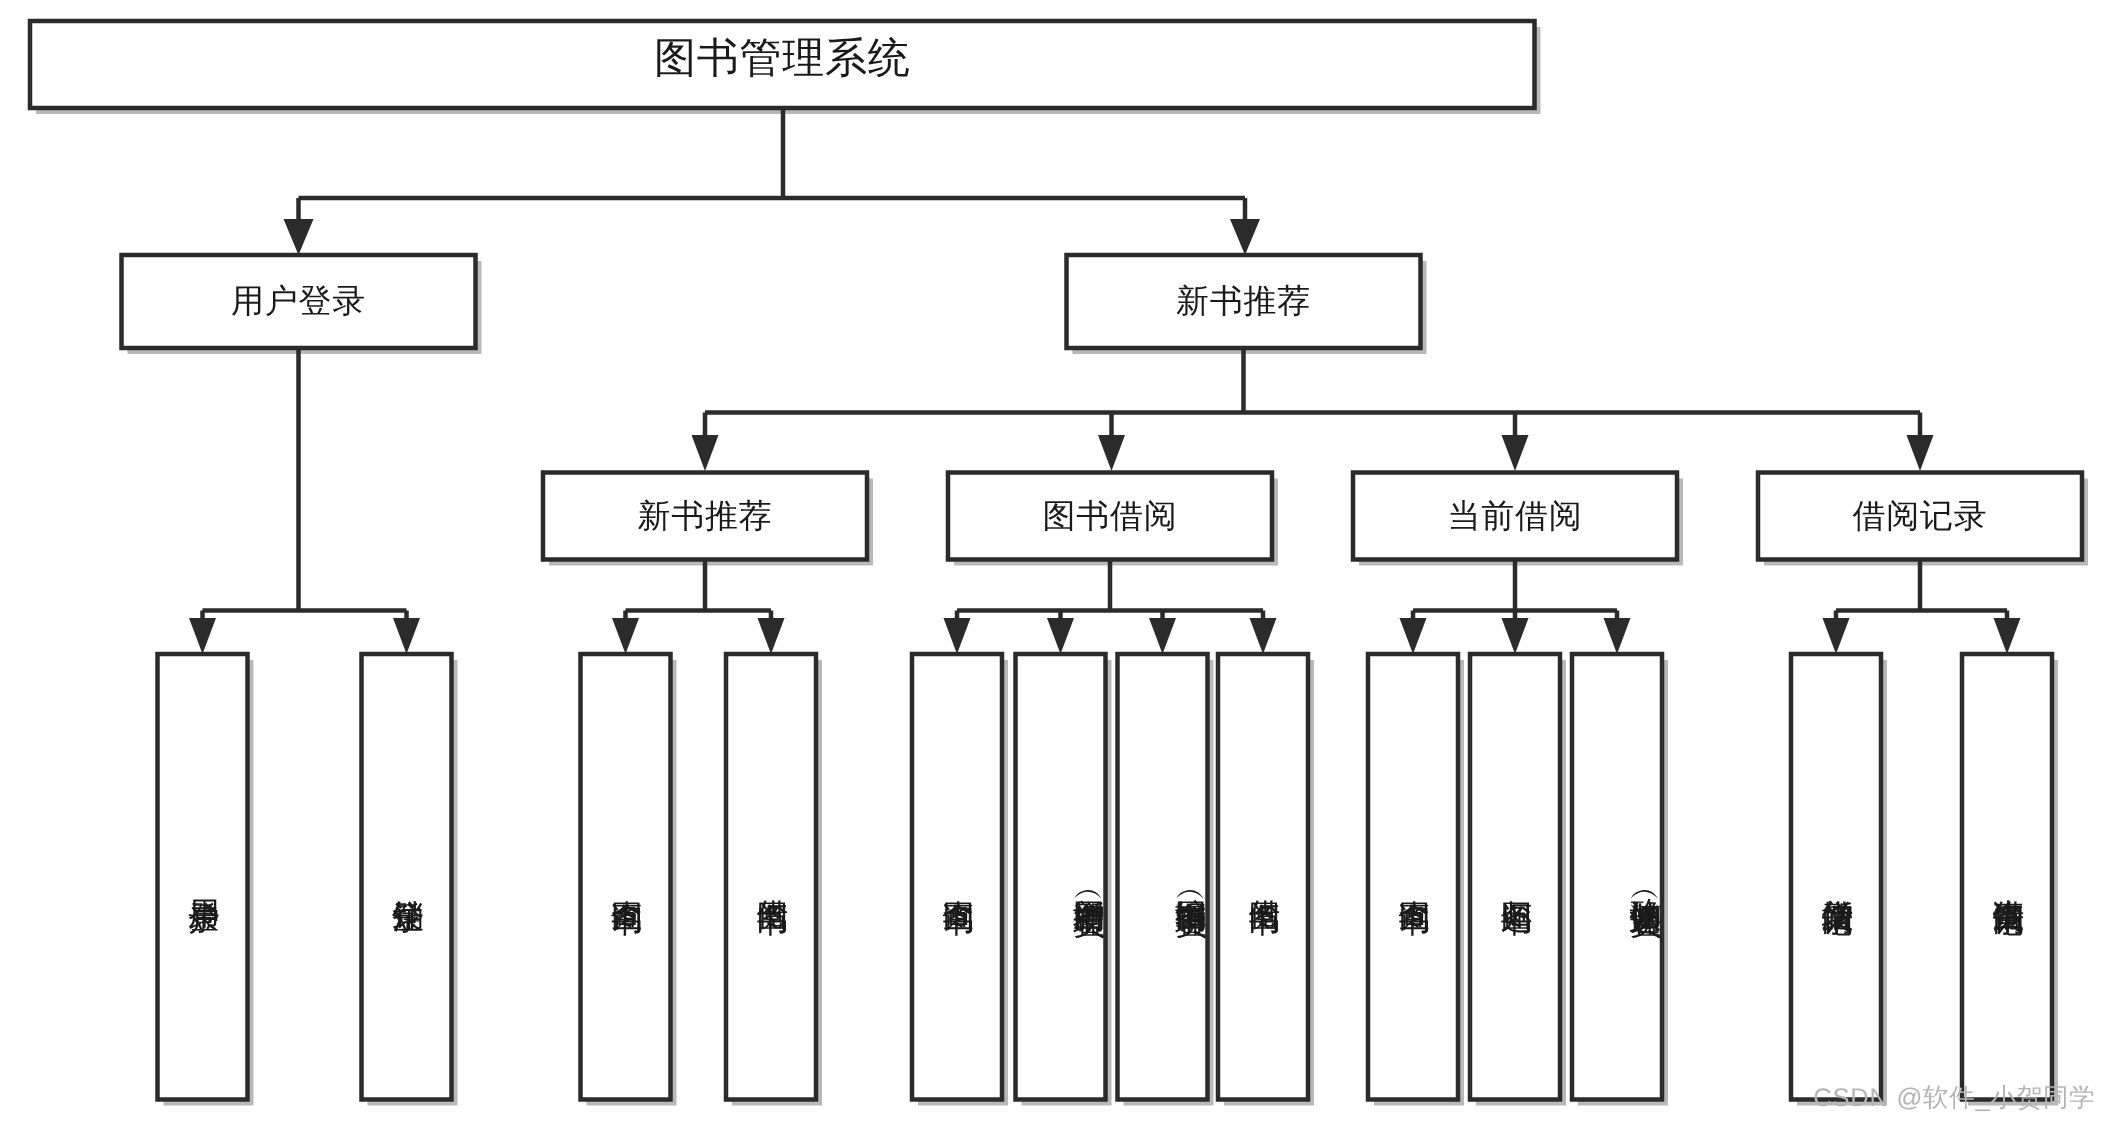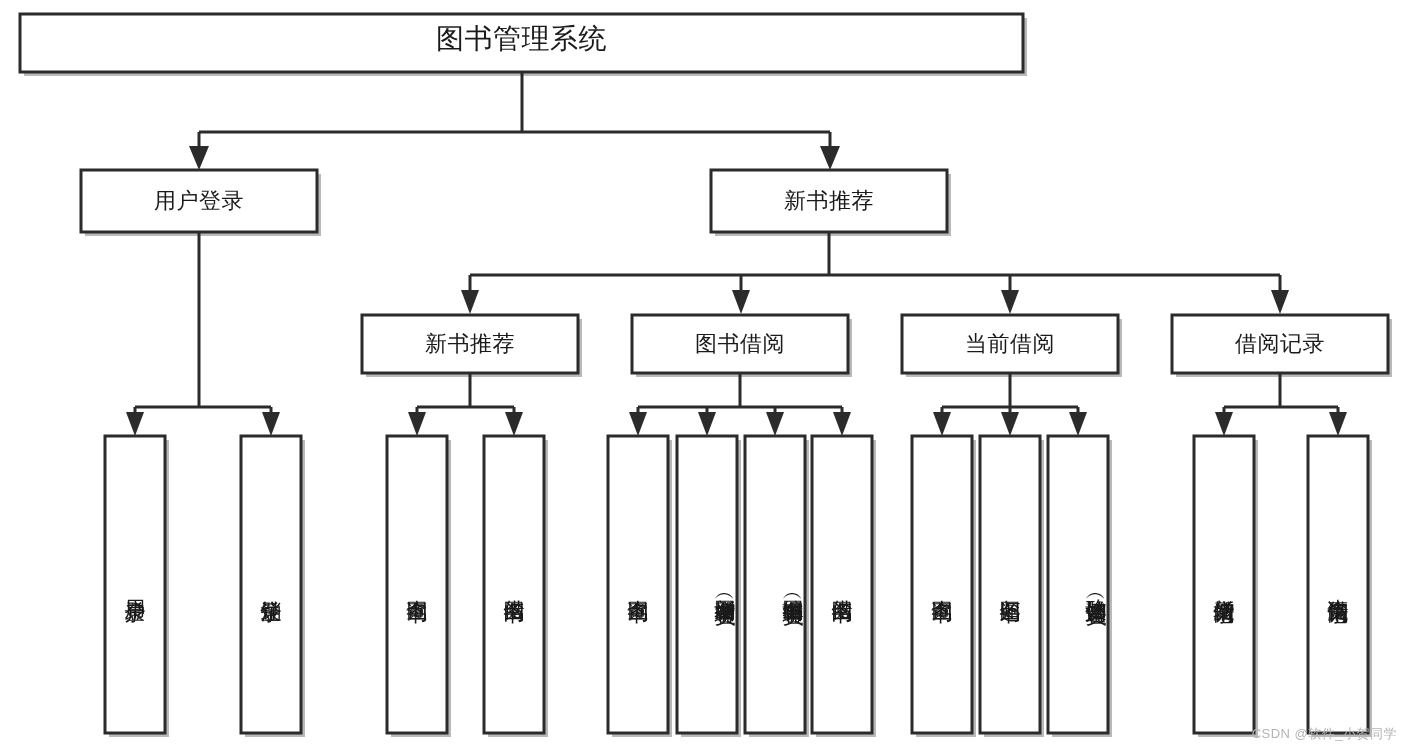"CSDN @软件_小贺同学" .watermark { font-size: 13px -> 17px }
